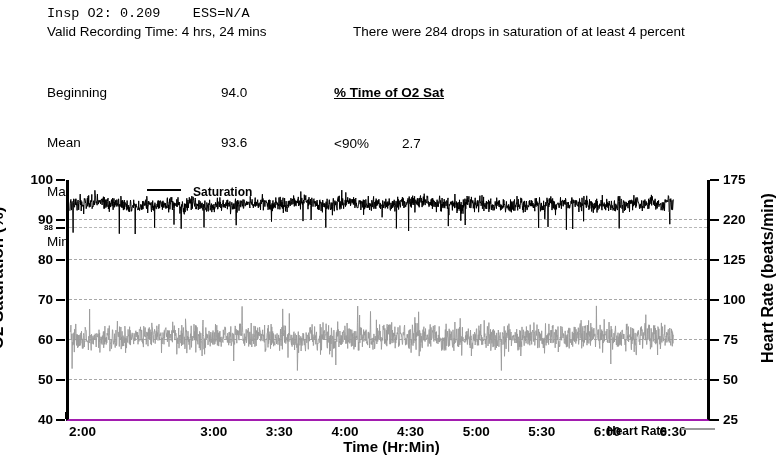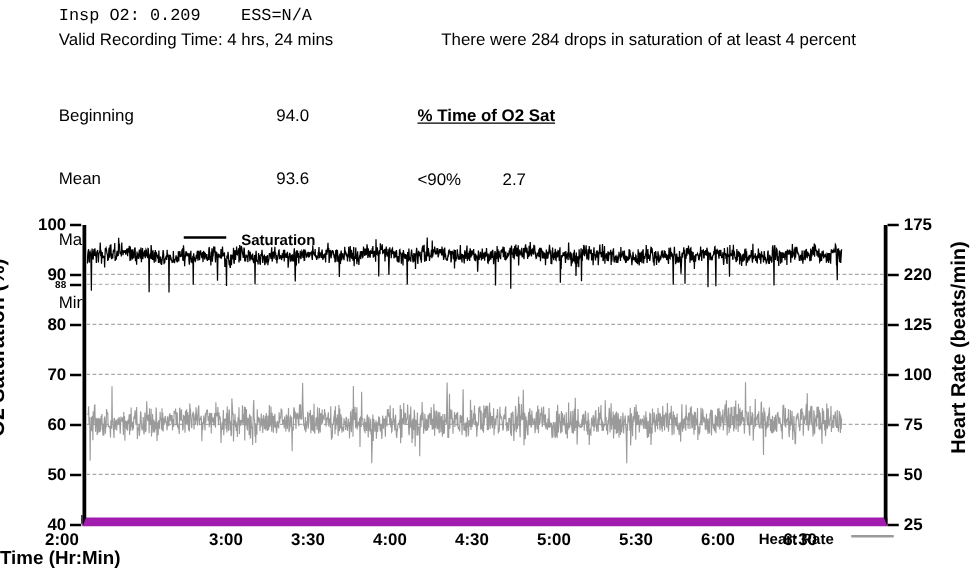"Saturation" #plot { border-bottom: 7px solid #a21caf -> 2px solid #a21caf }
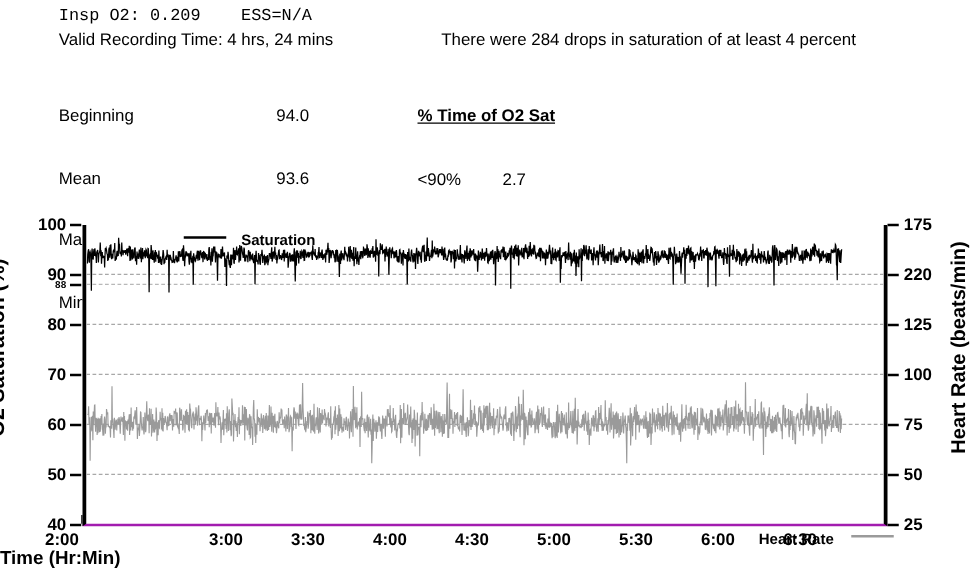"2:00" .xlab { text-align: left -> right }
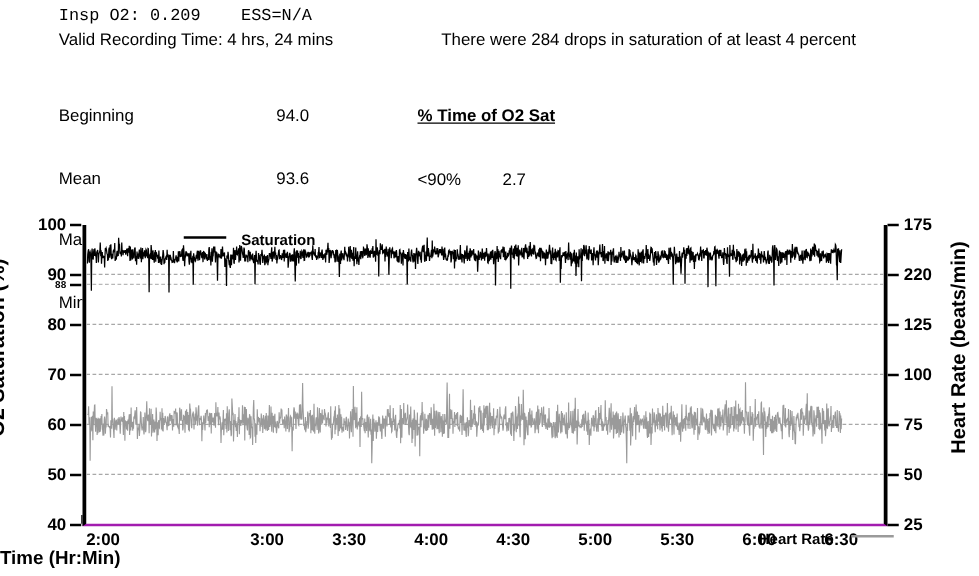"Time (Hr:Min)" #xlabel { text-align: none -> center }
